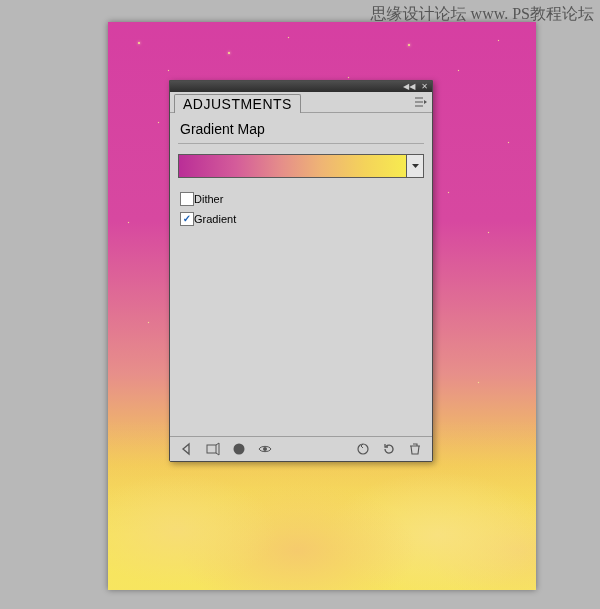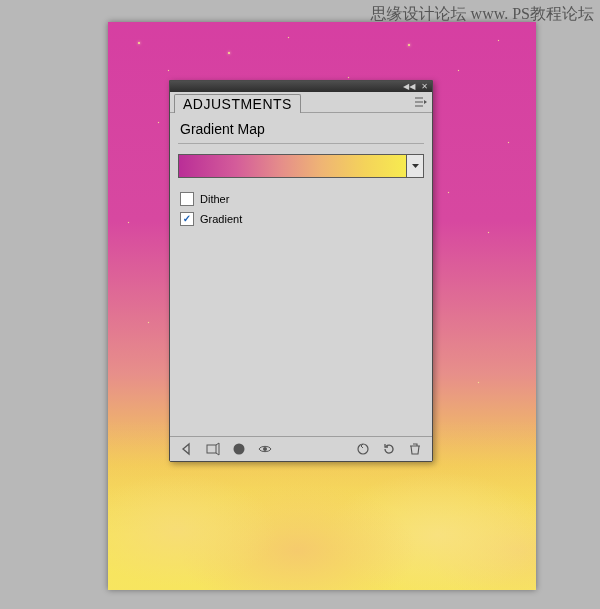"Dither" .check-row { gap: 6px -> 0 }
